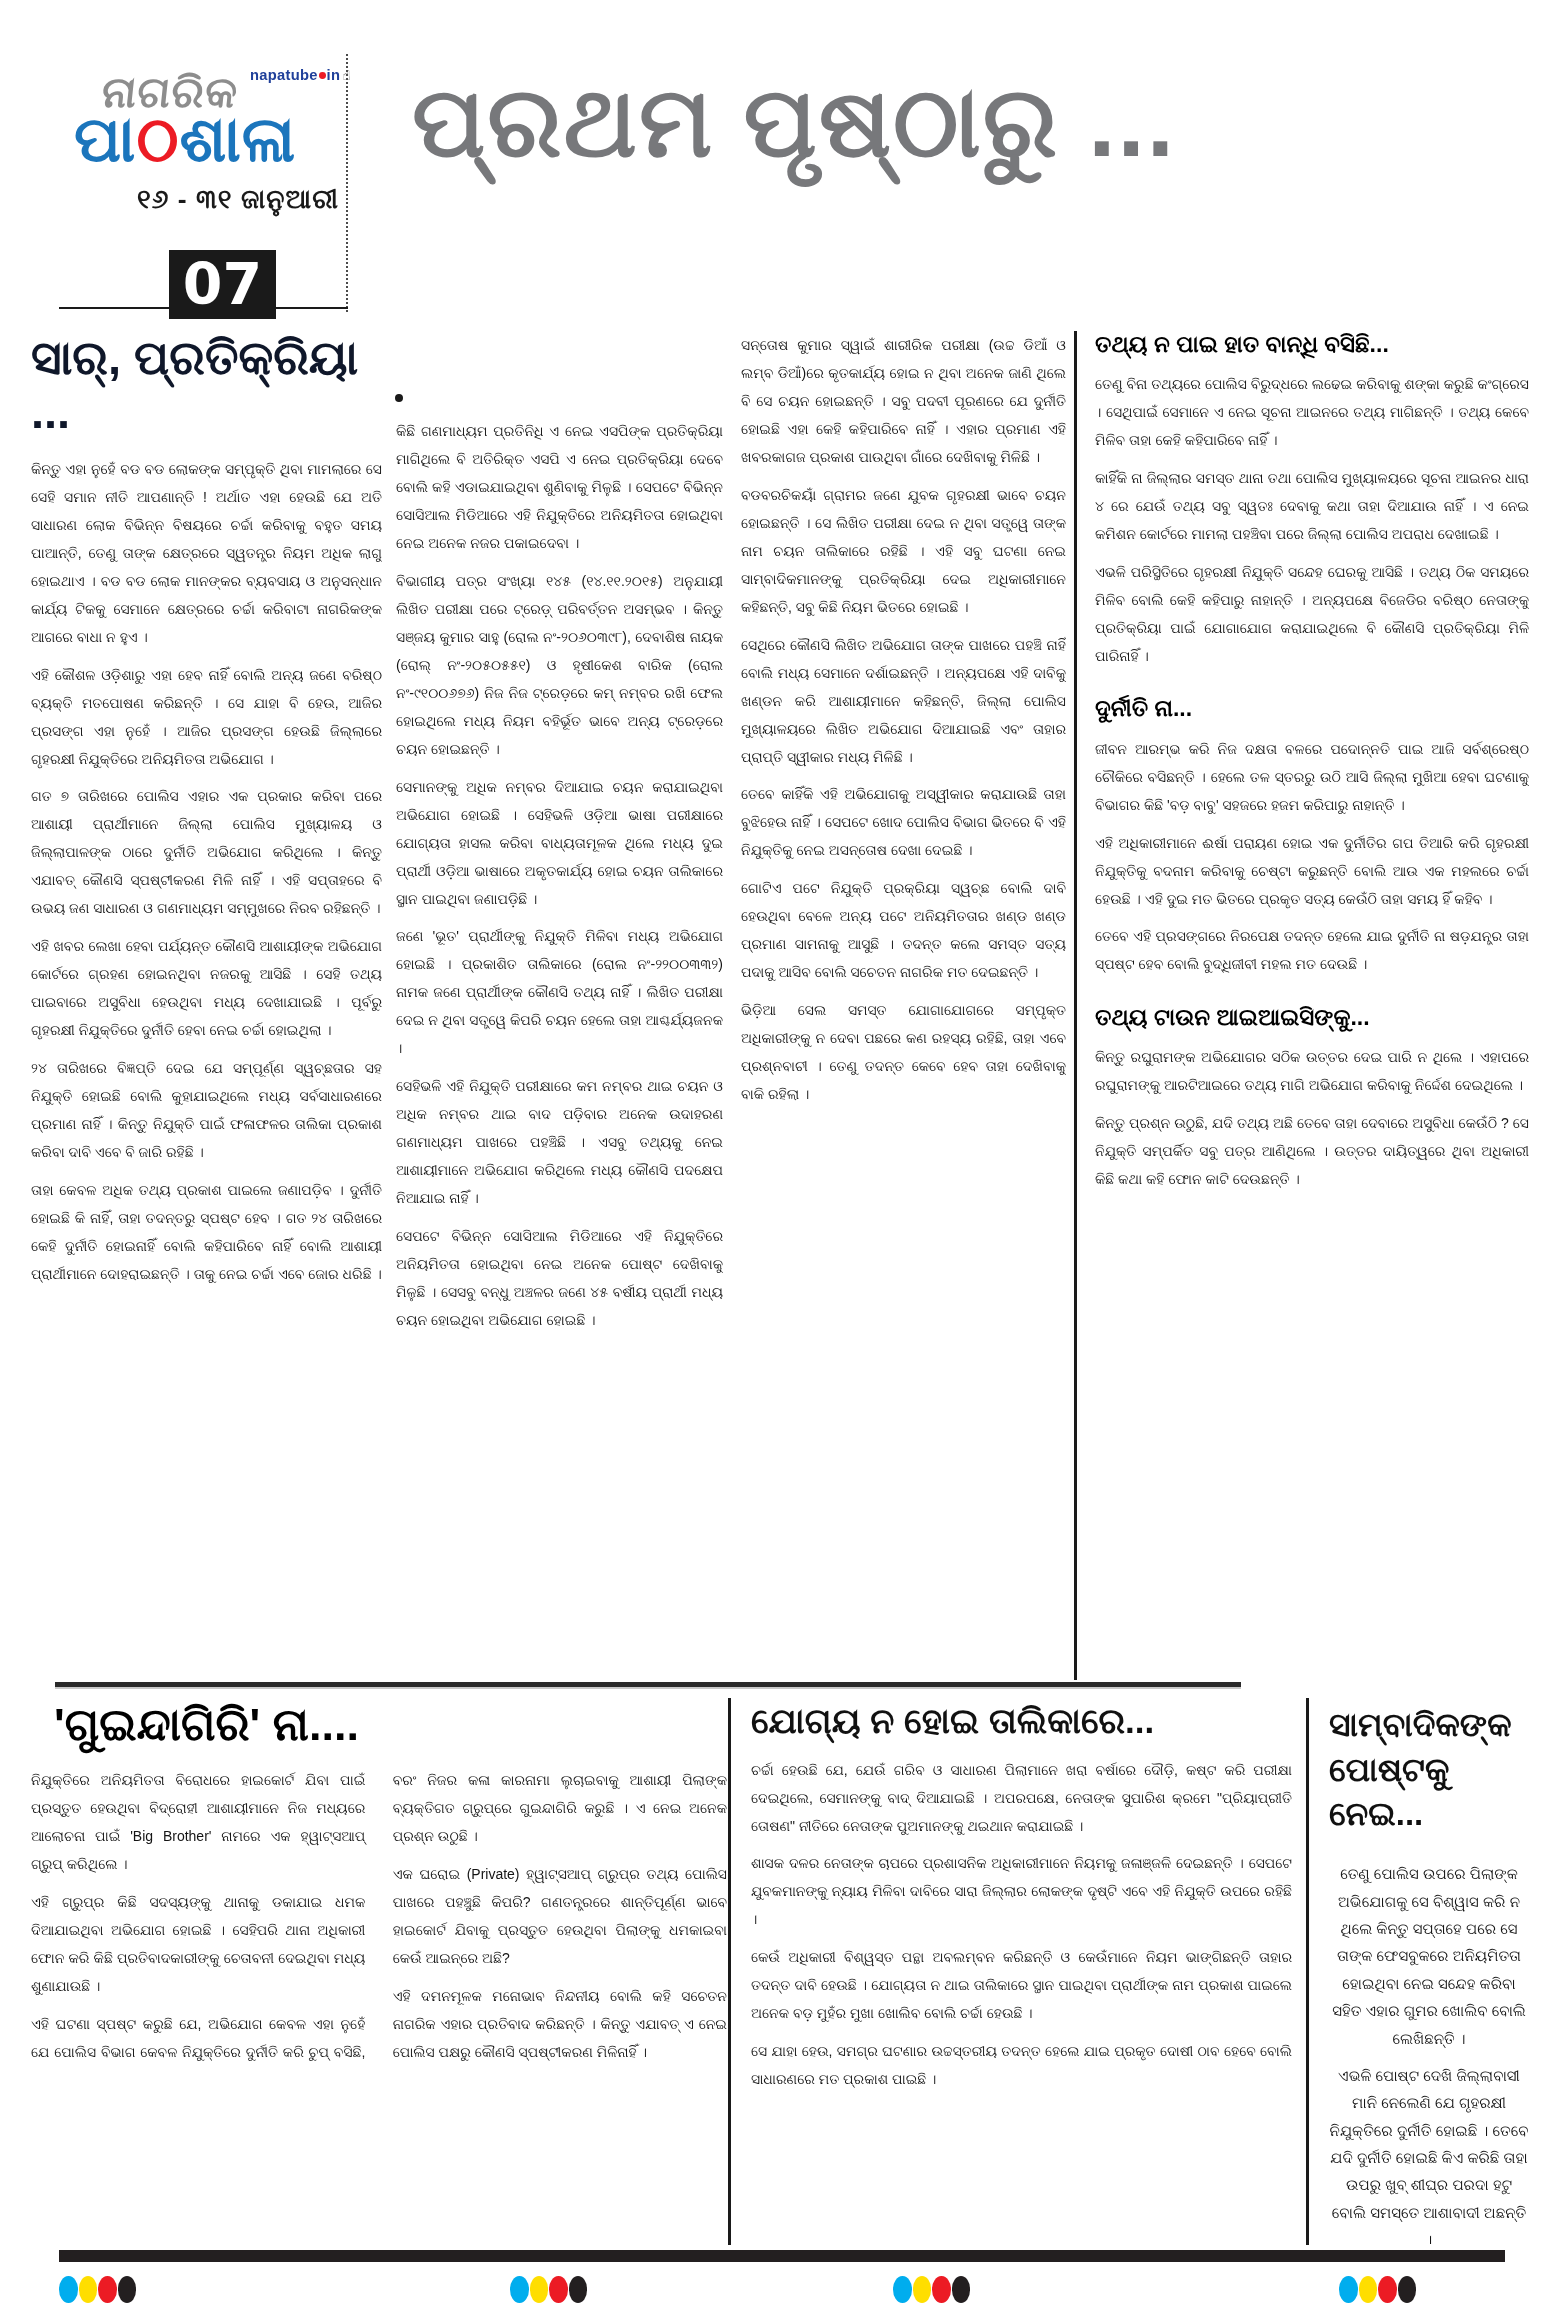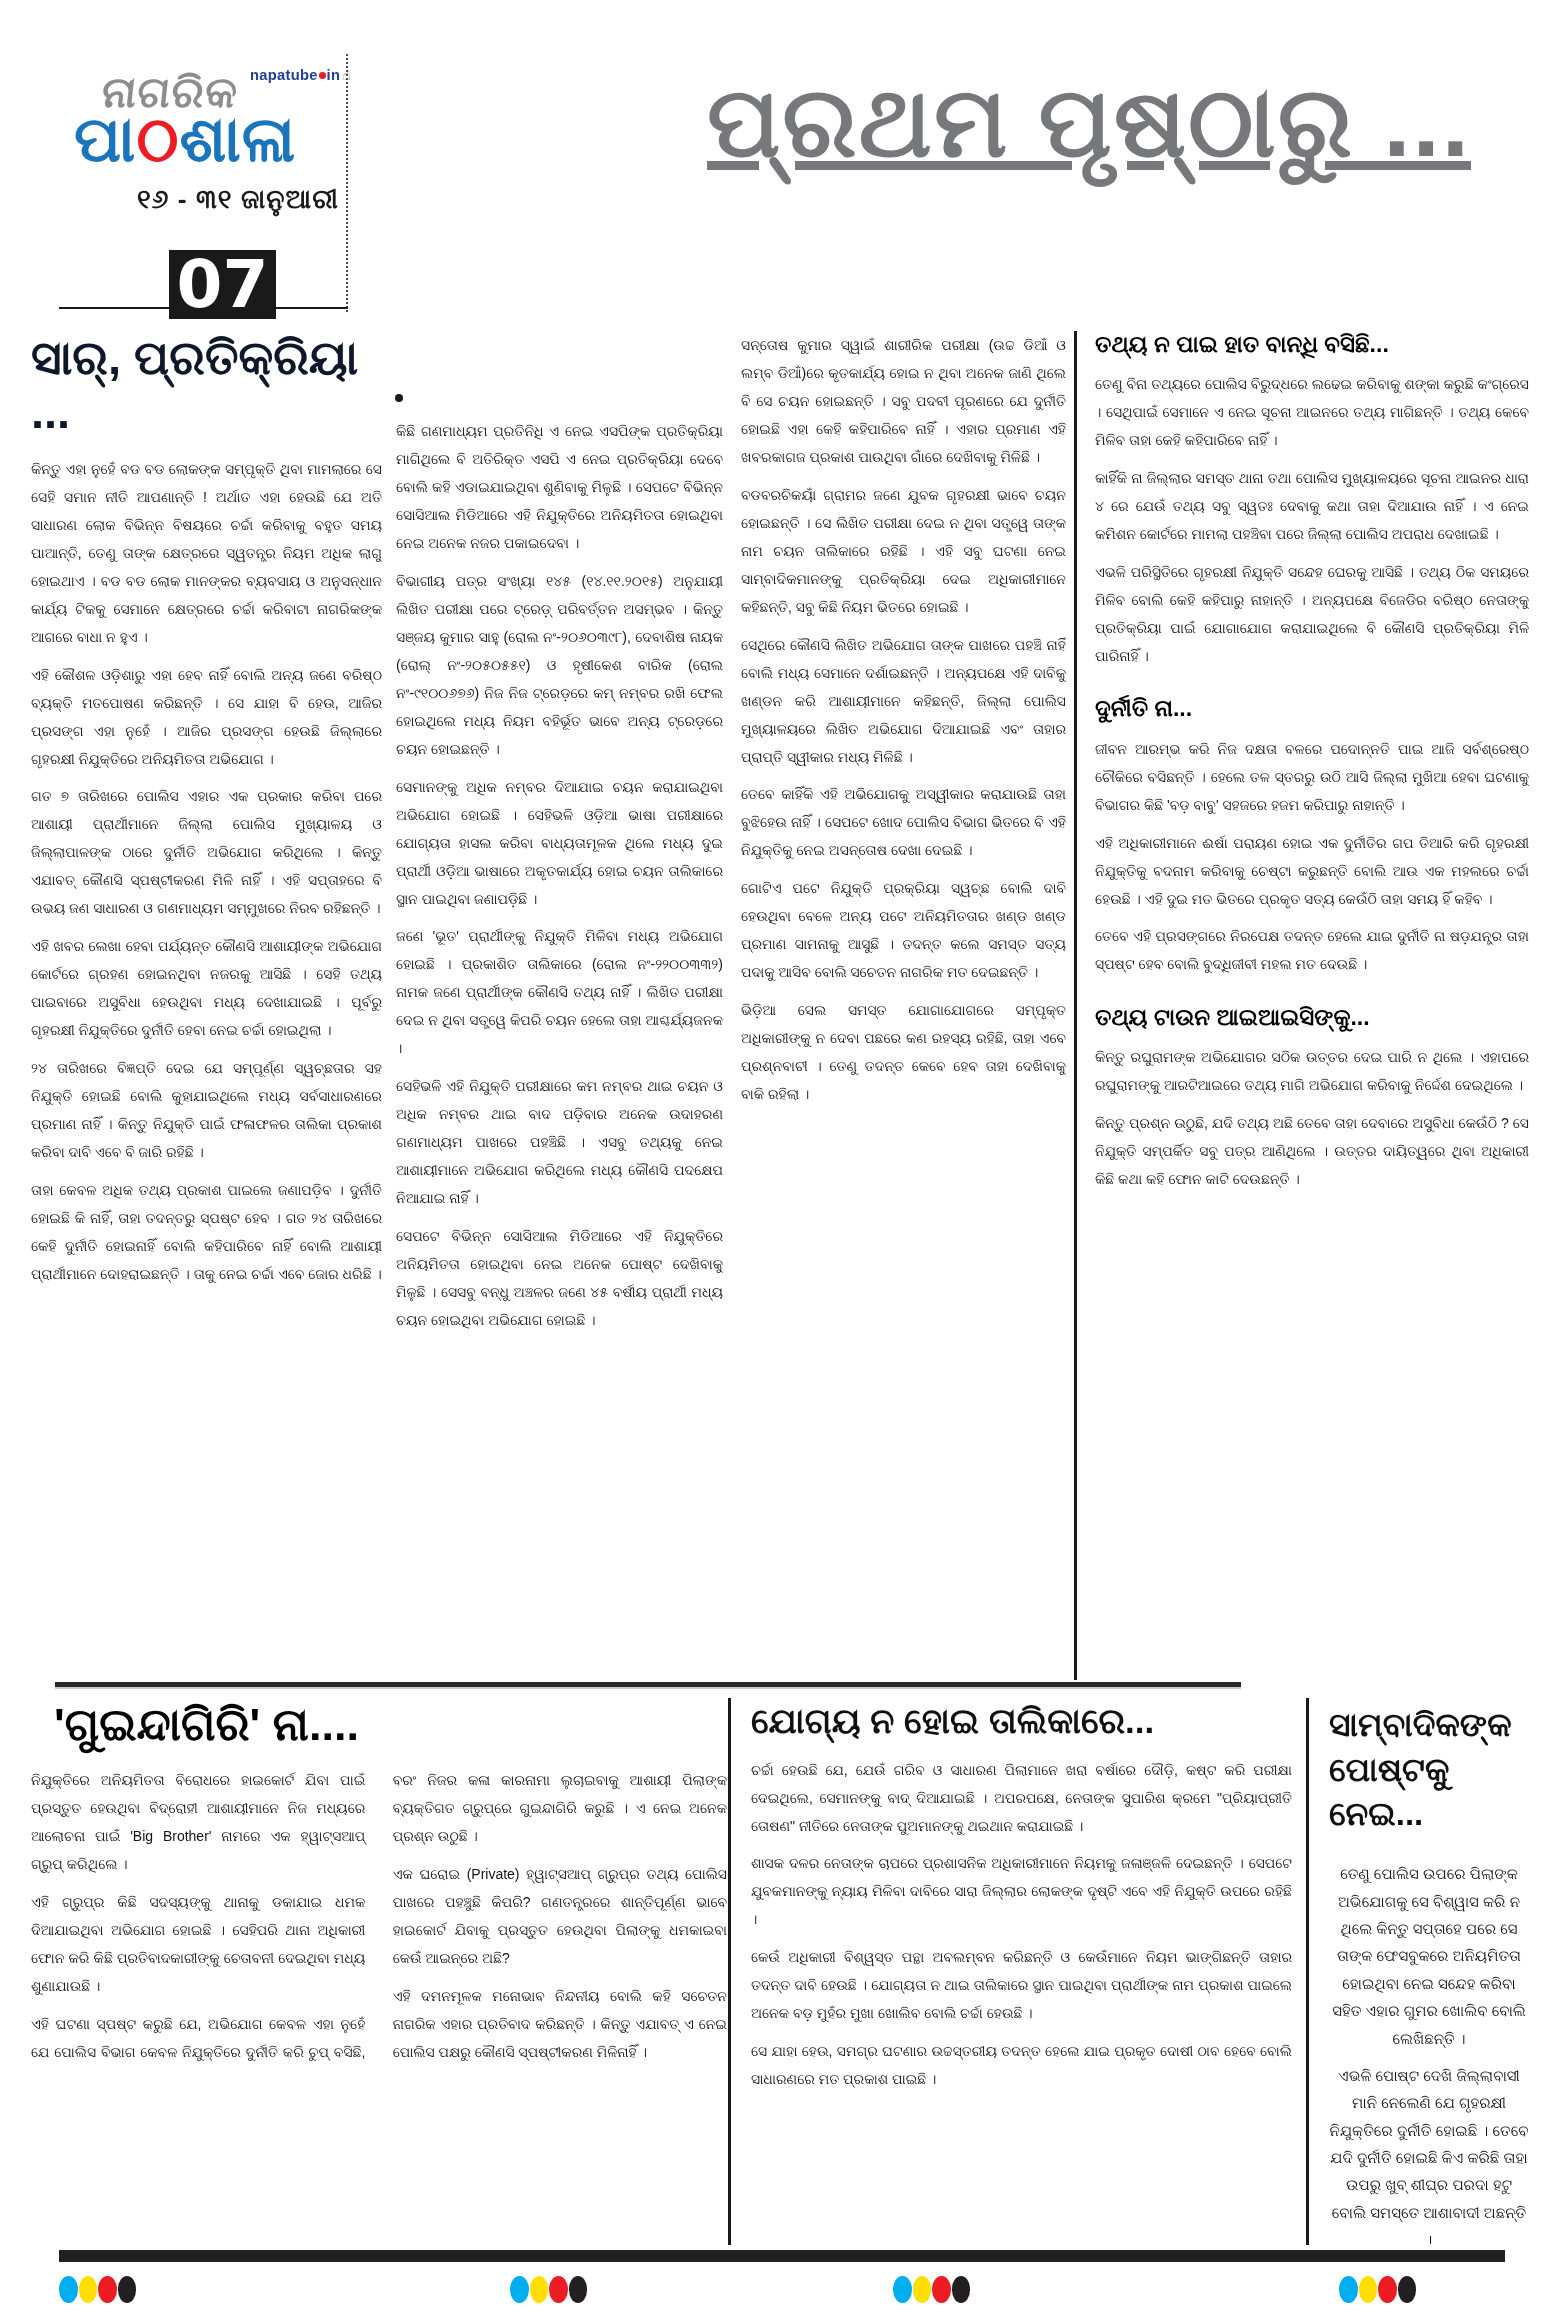"ପ୍ରଥମ ପୃଷ୍ଠାରୁ ..." .banner { text-align: right -> left; text-decoration: underline -> none }
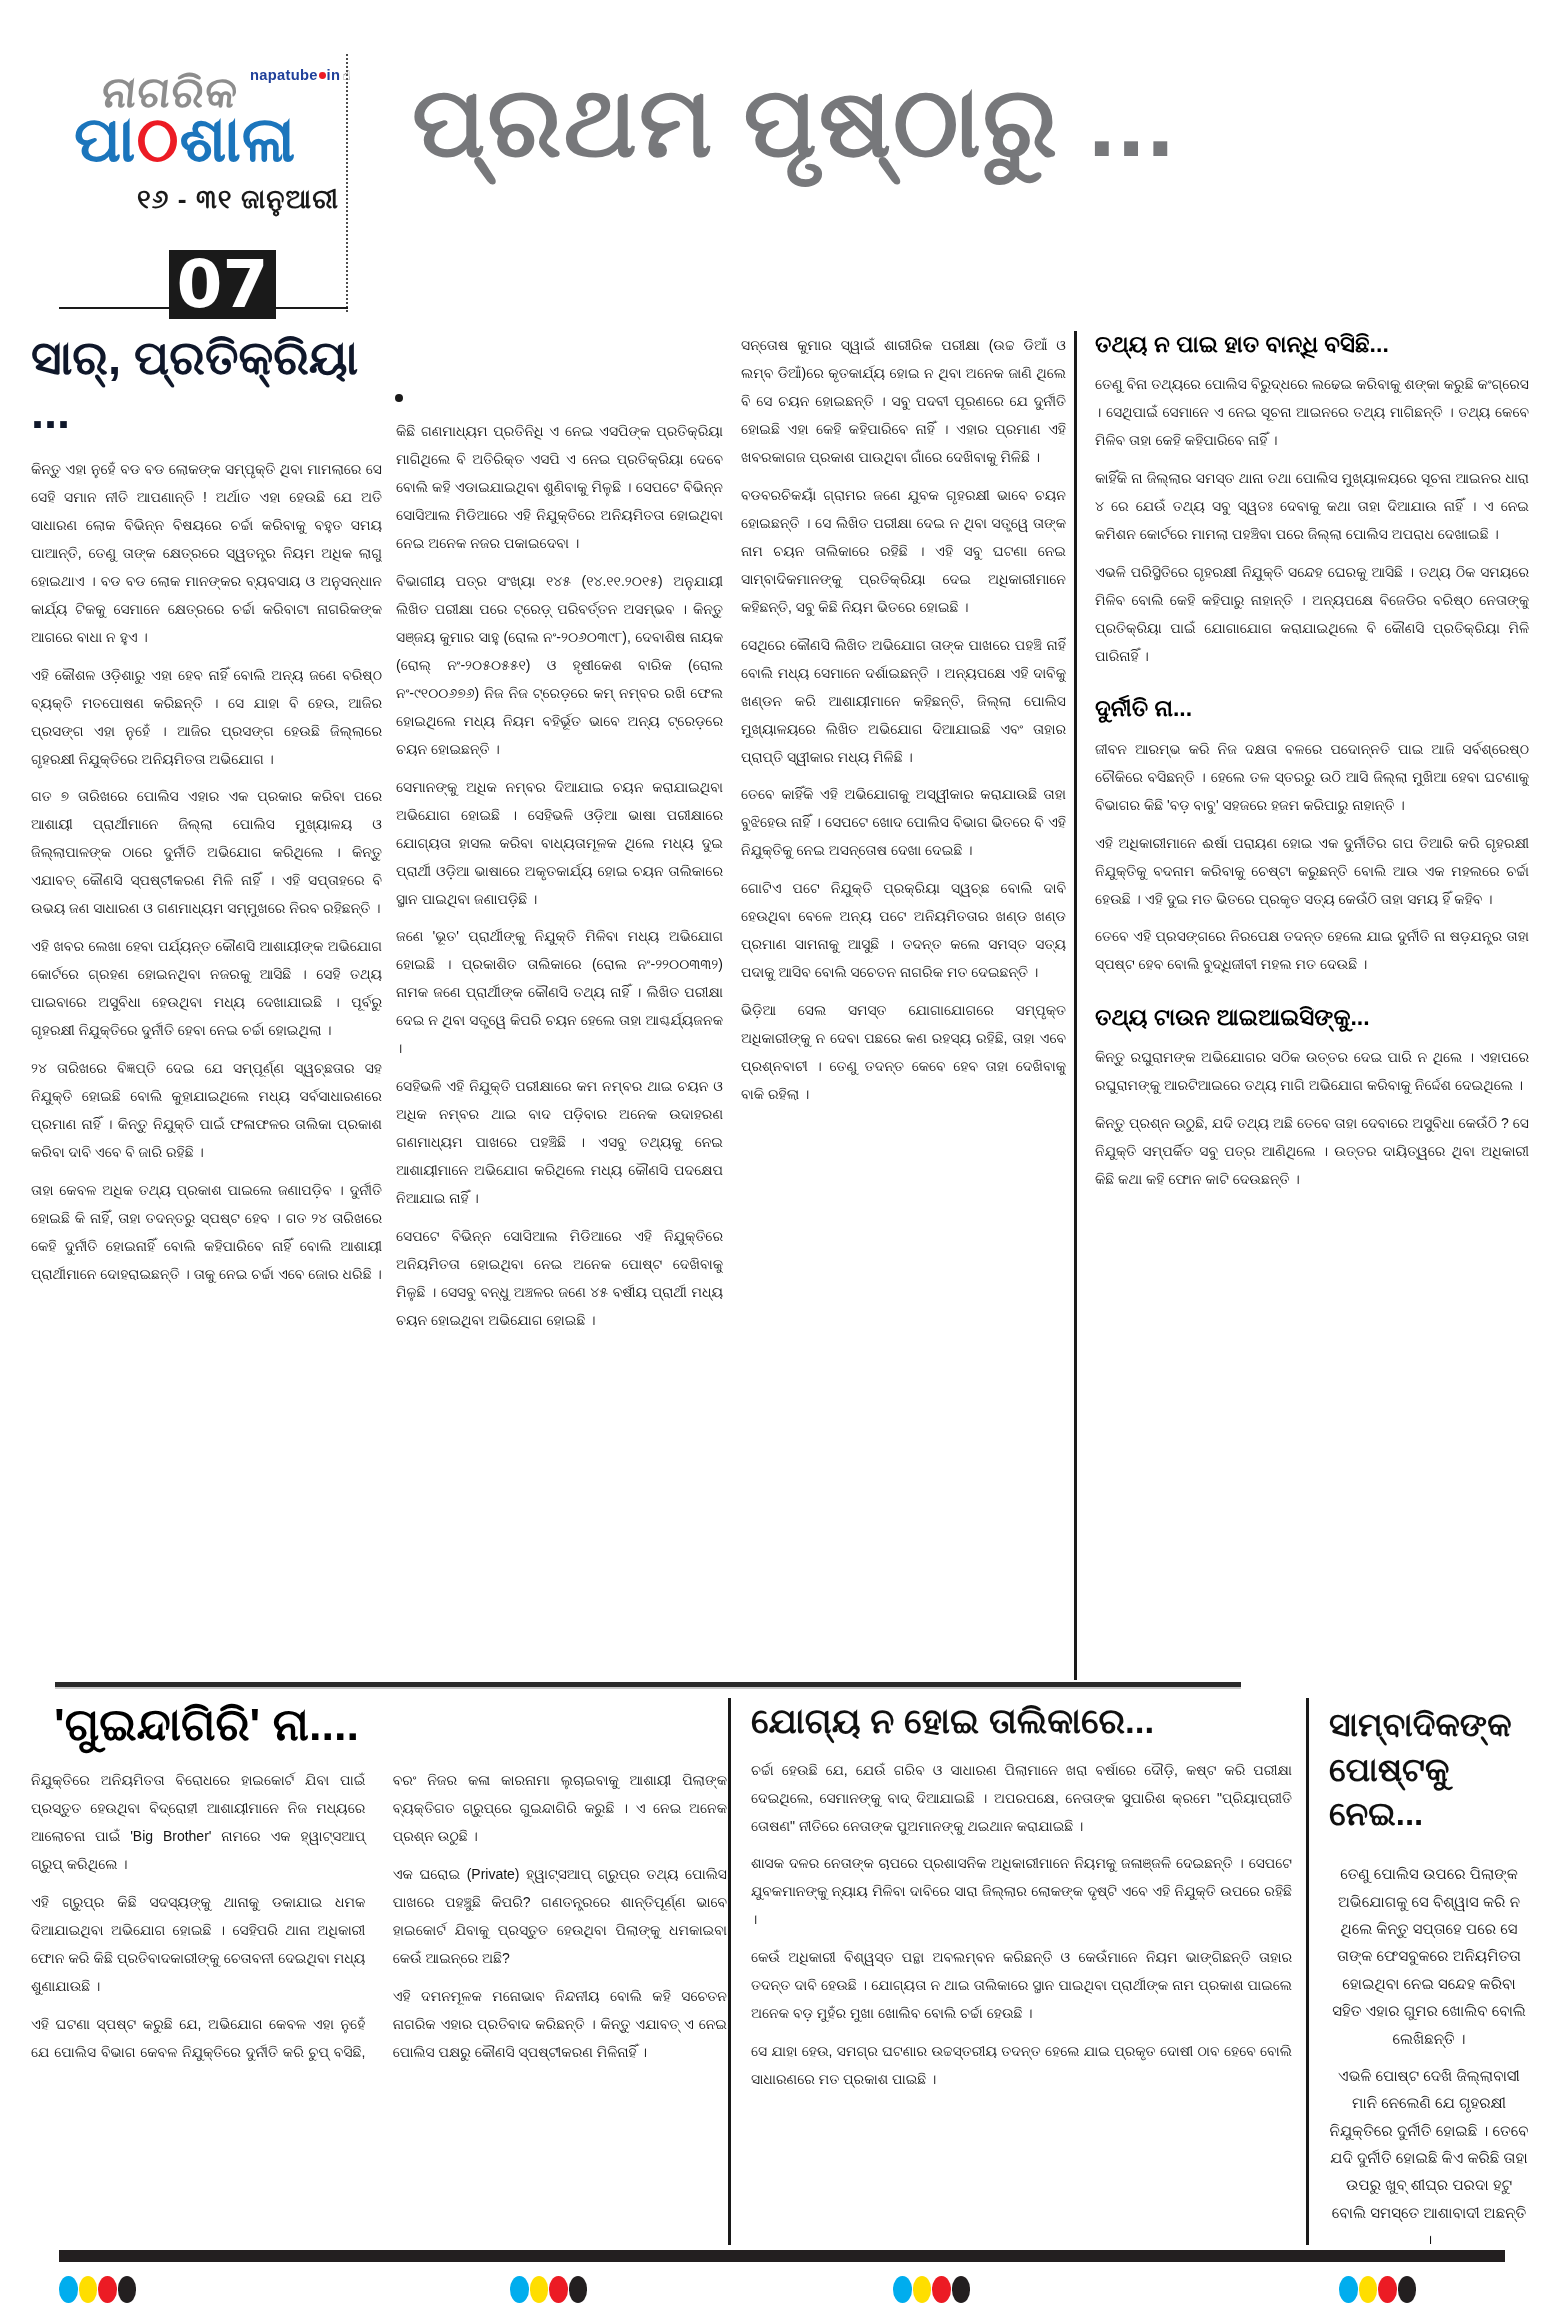"07" .pageno { font-size: 66px -> 57px }
